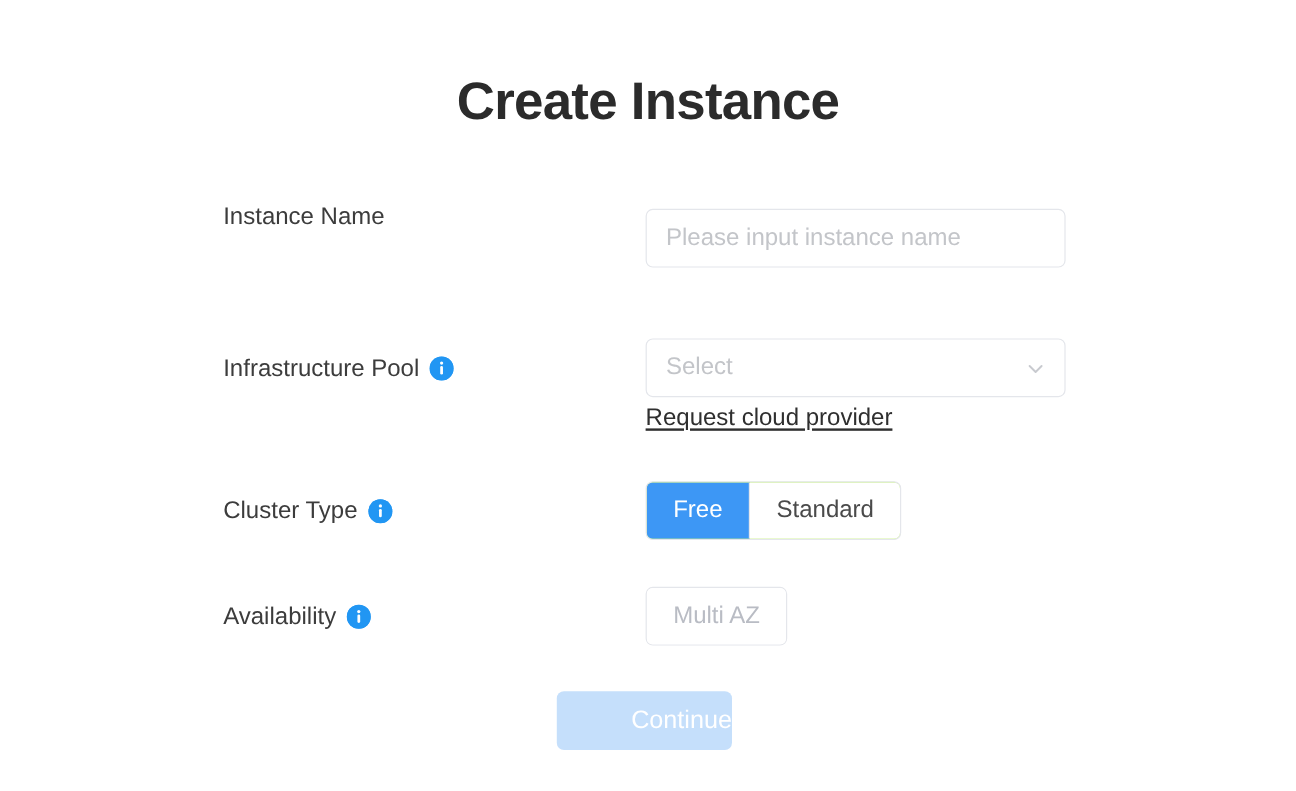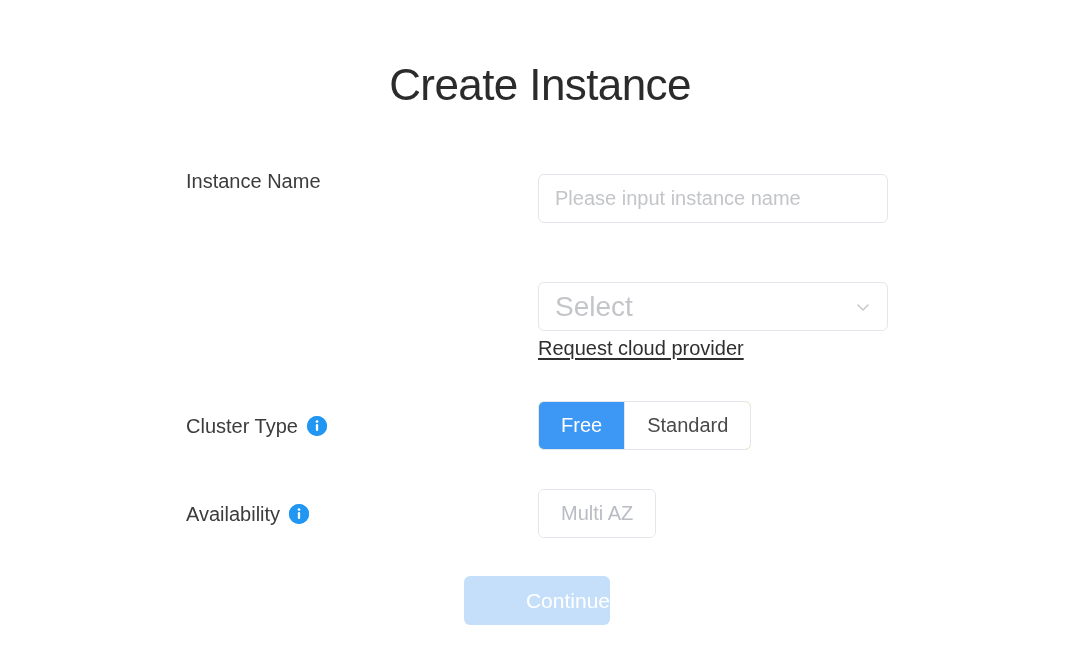"Create Instance" .page-title { font-weight: normal -> bold }
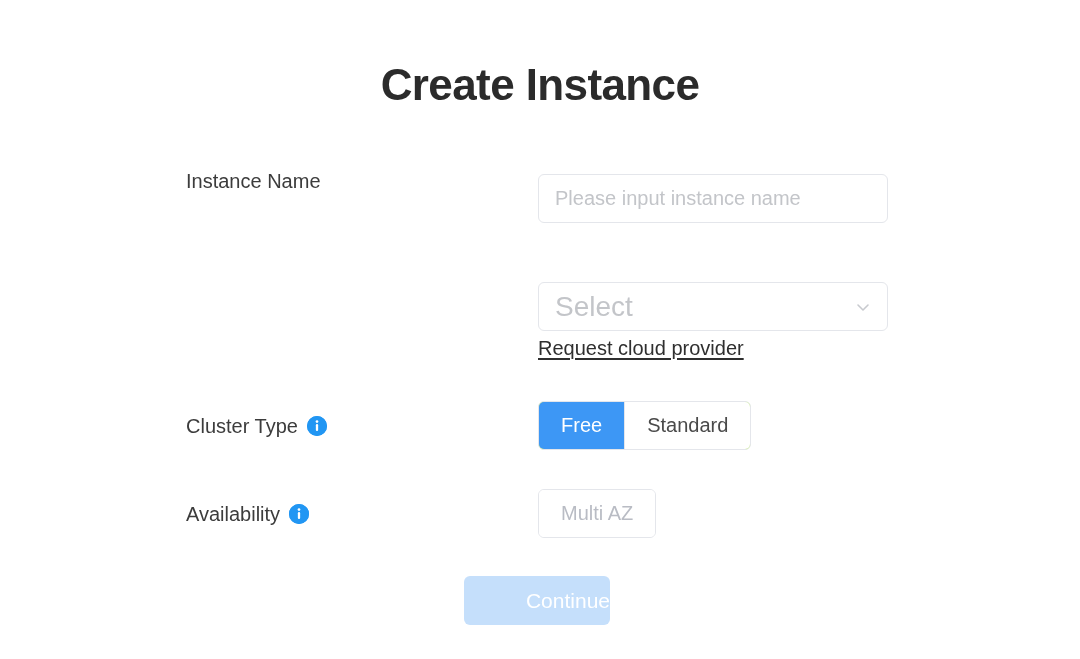"Infrastructure Pool" div.field-label { html: none -> <div> <span>Infrastructure Pool</span> <span> <svg> <circle></circle> <circle></circle> <rect></rect> </svg> </span> </div> }
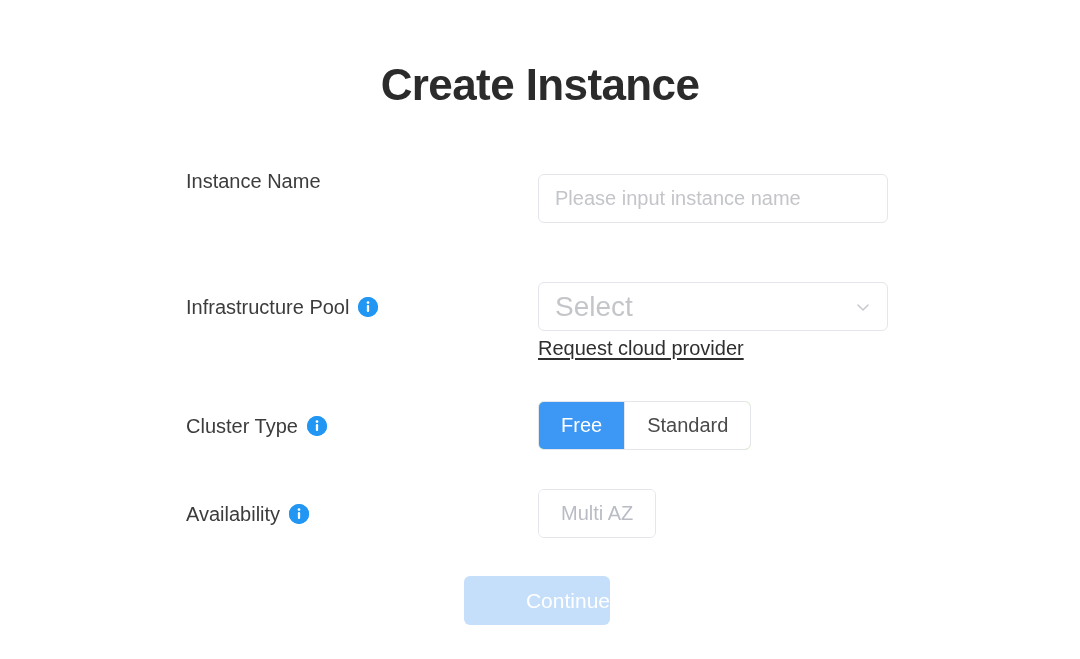"Select" .select-value { font-size: 28px -> 20px }
